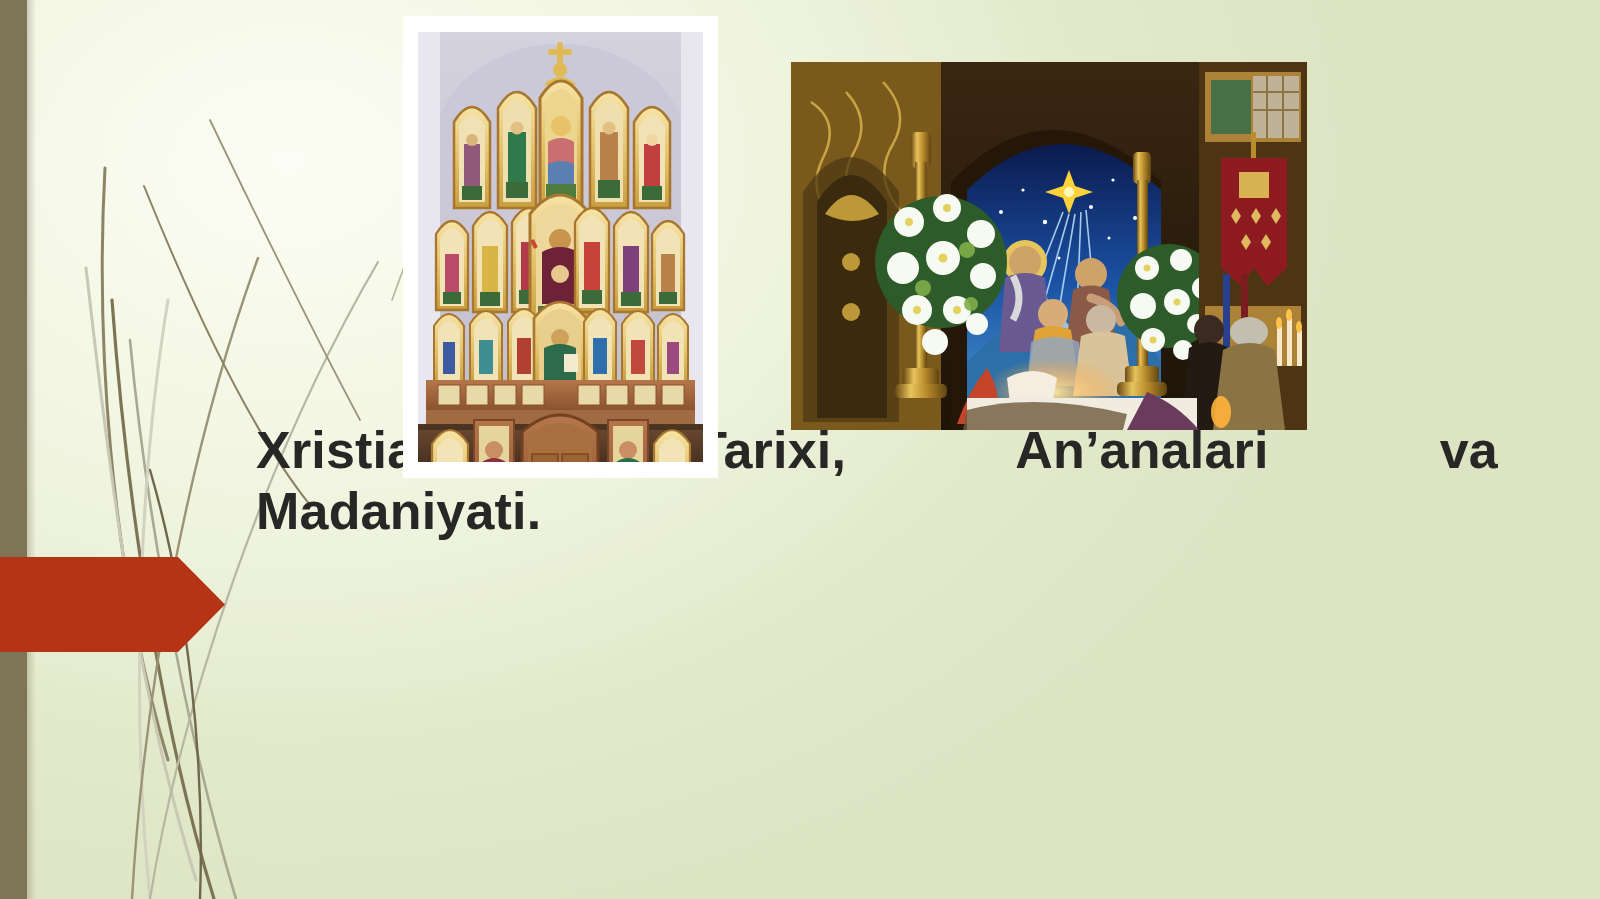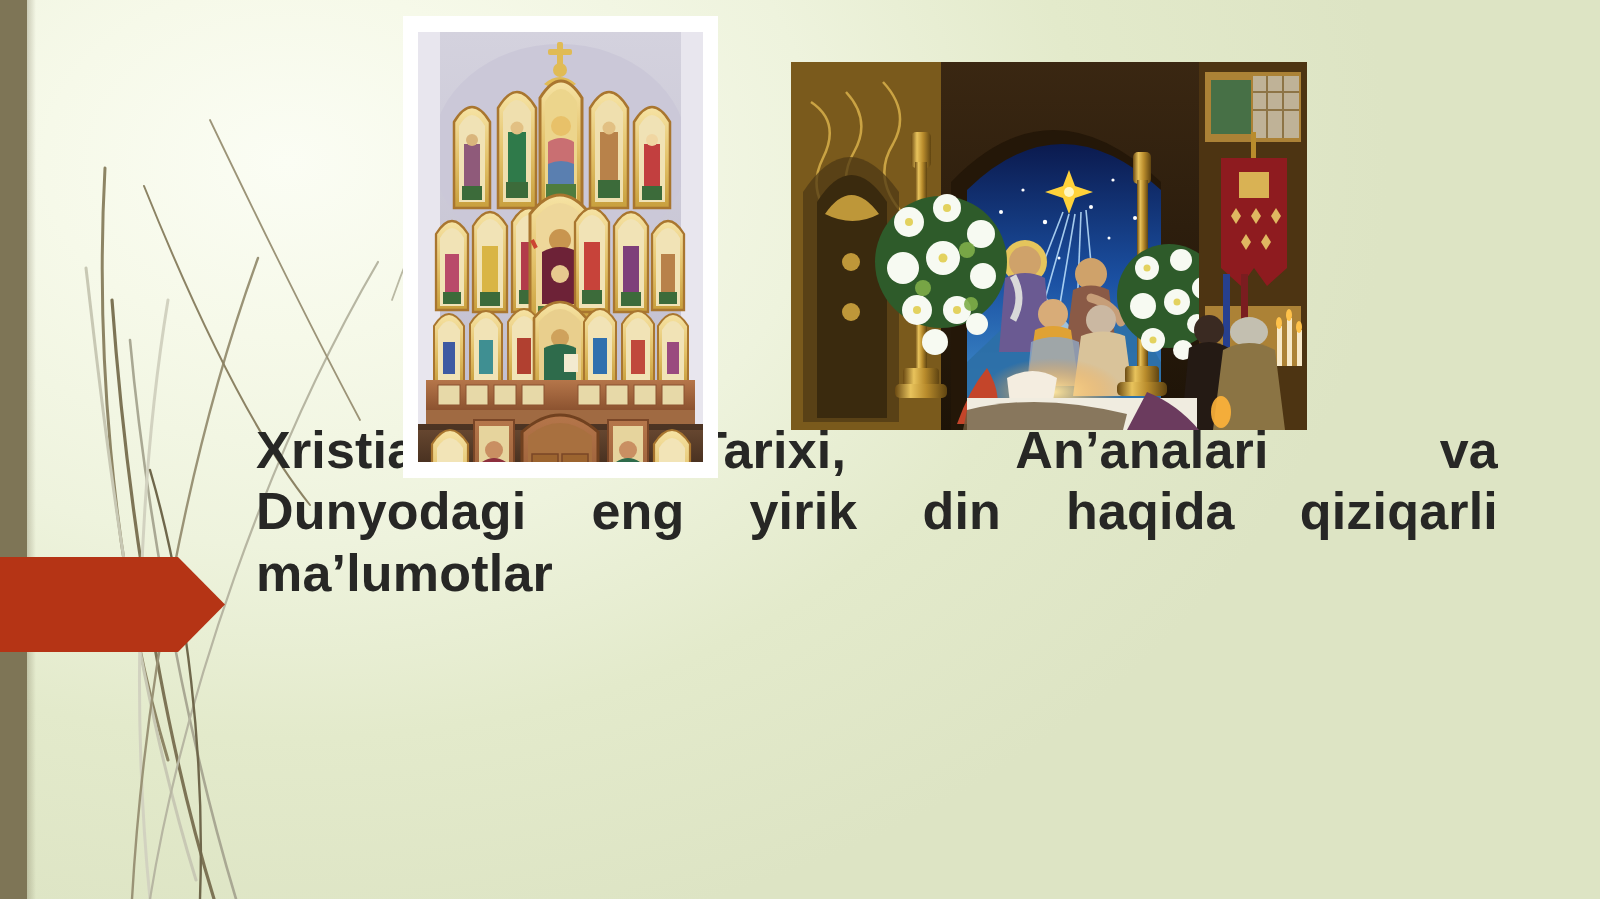"Madaniyati." span.title-line { html: none -> <span>Madaniyati.</span> }
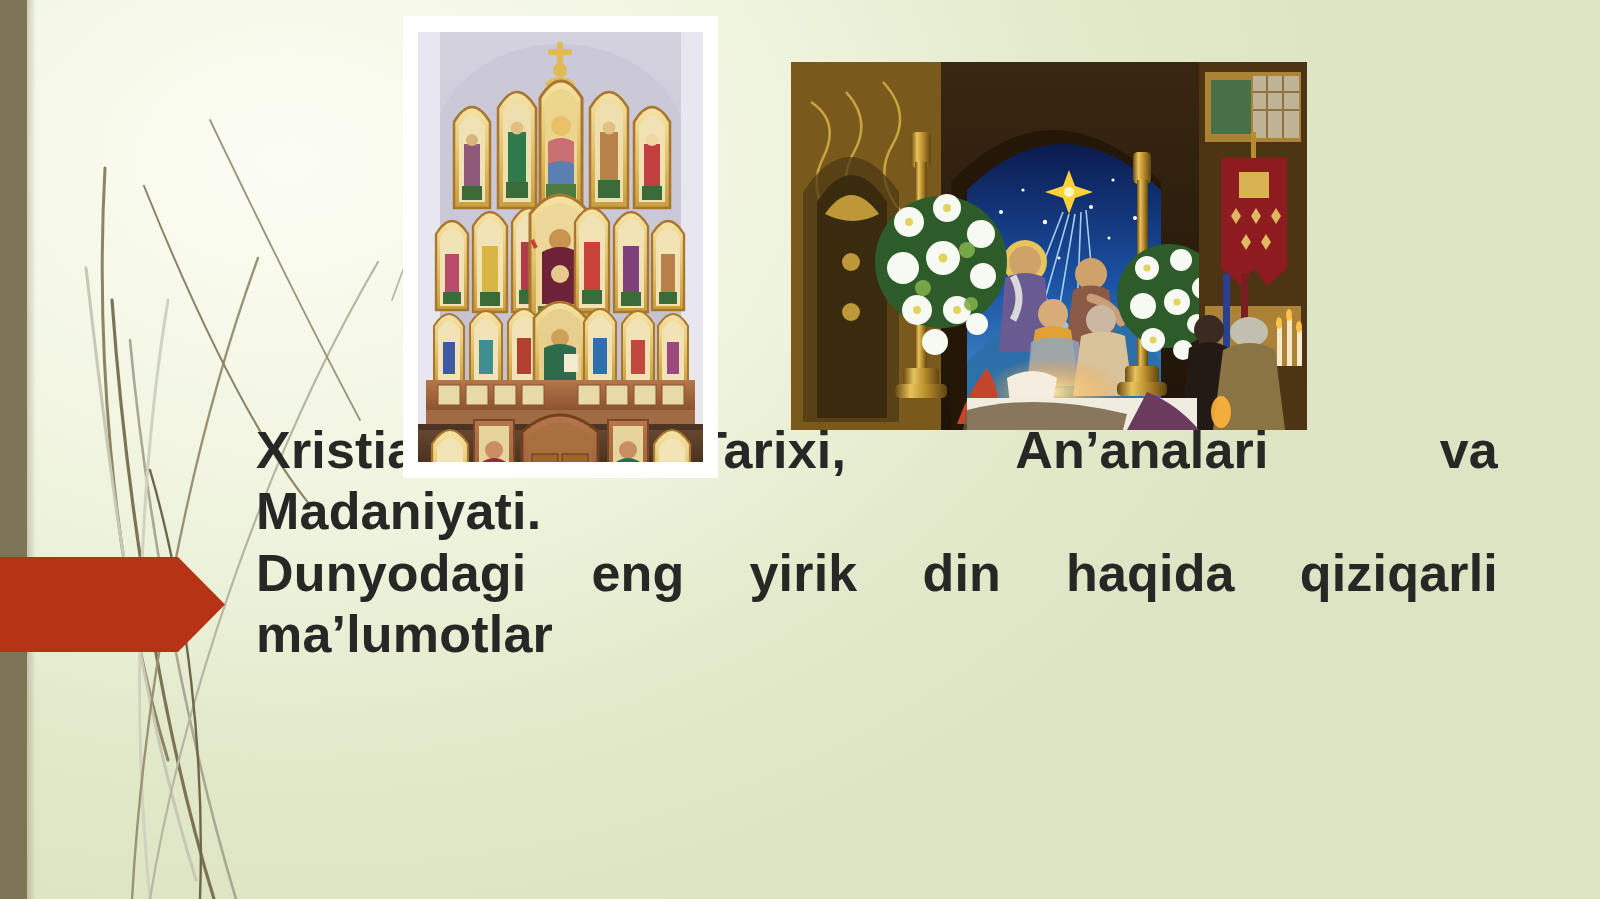"Dunyodagi eng yirik din haqida" div.title-para { html: <div> <span>Dunyodagi eng yirik din haqida qiziqarli</span> <span>ma’lumotlar</span> </div> -> none }
